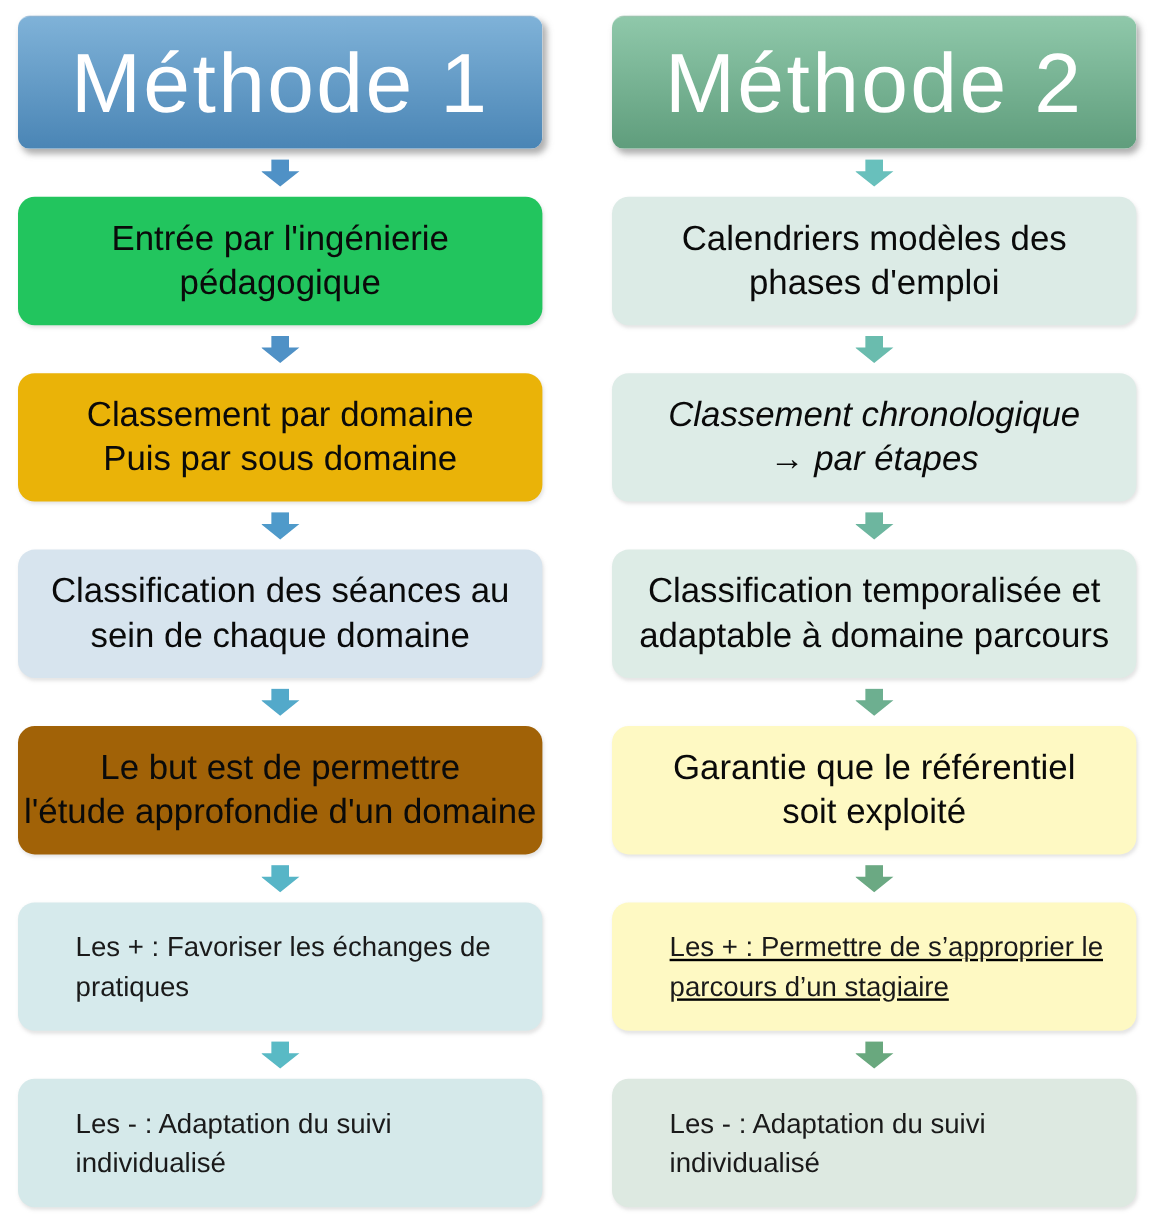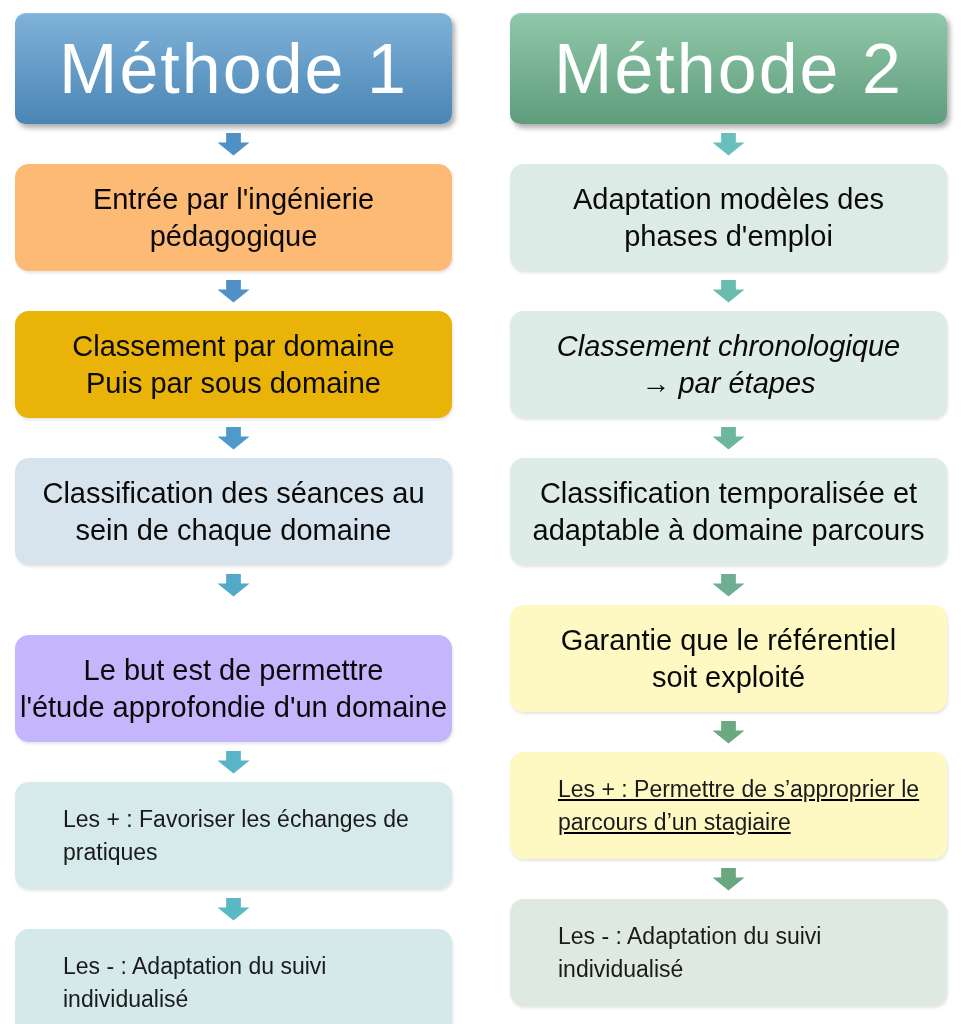"Entrée par l'ingénierie" div.step { background: #fdba74 -> #22c55e }
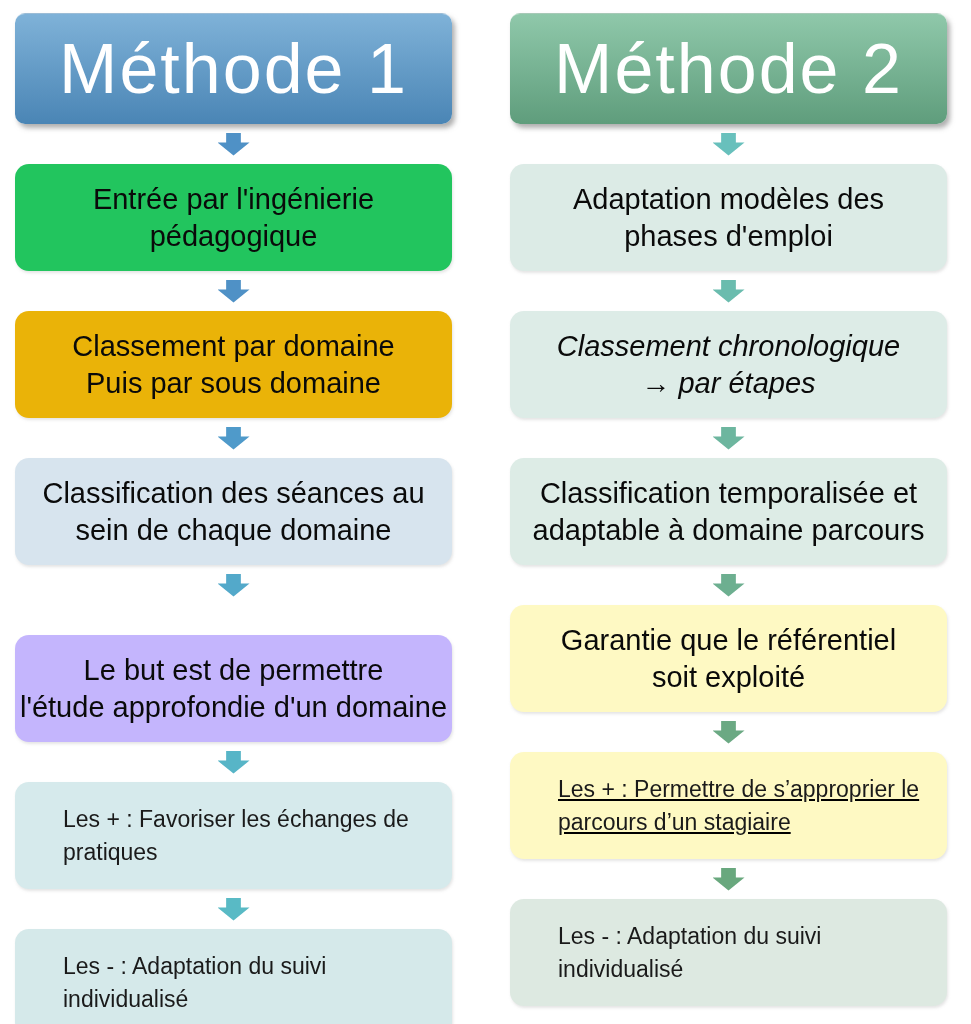"Adaptation modèles des" div.step-text { text: Adaptation -> Calendriers }
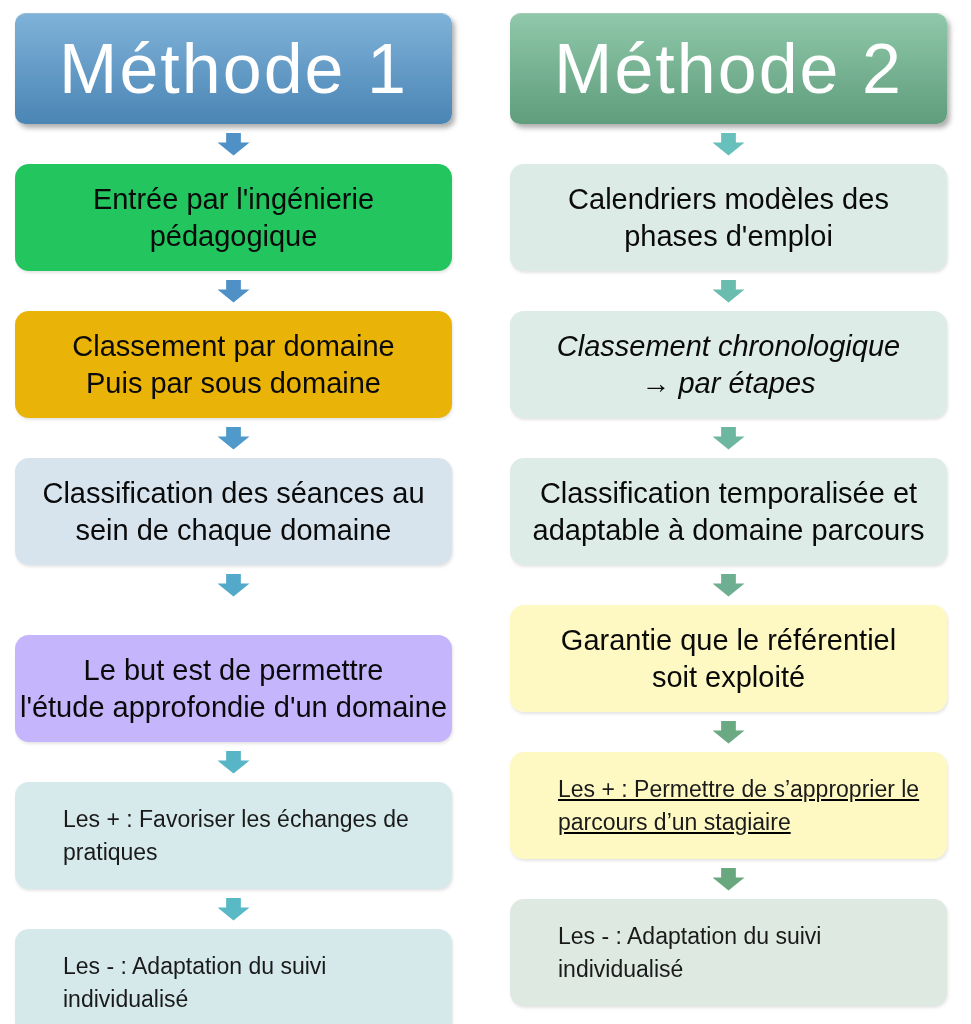"Le but est de permettre" div.step { background: #c4b5fd -> #a16207; margin-top: 30px -> none }
